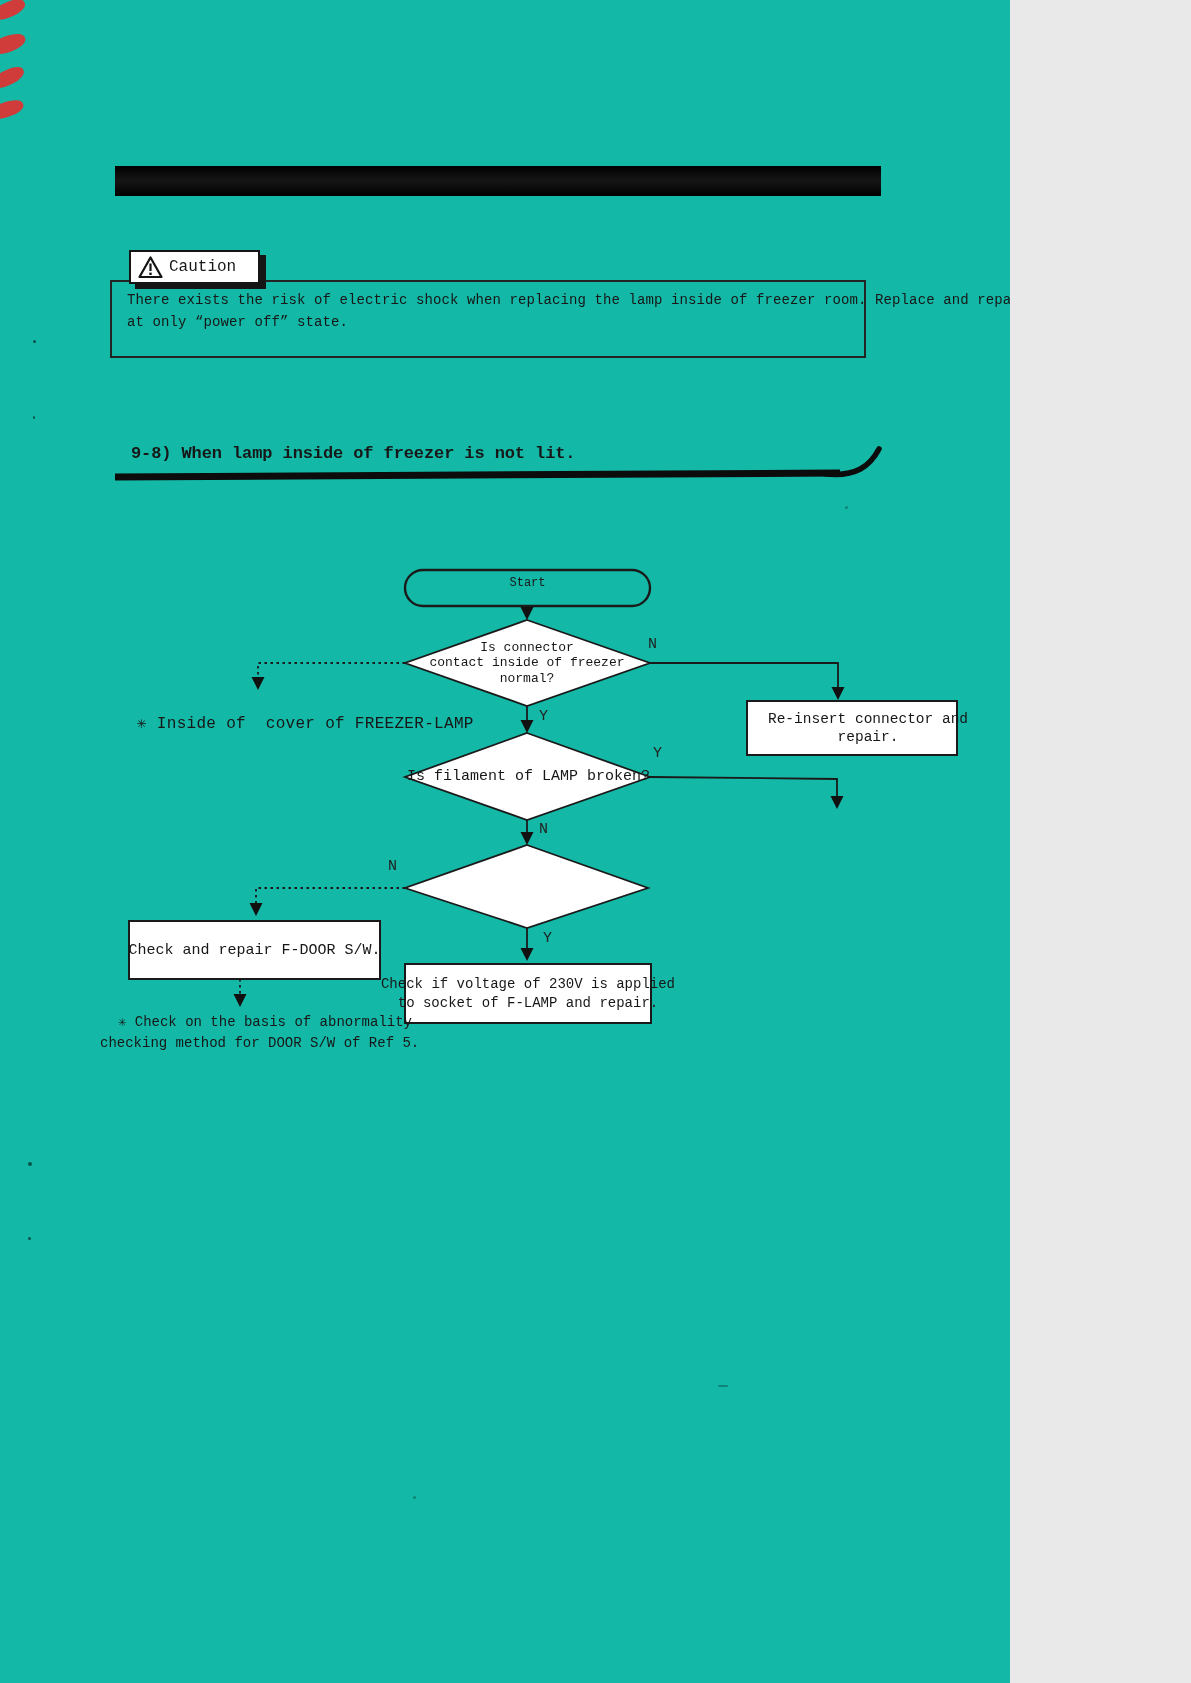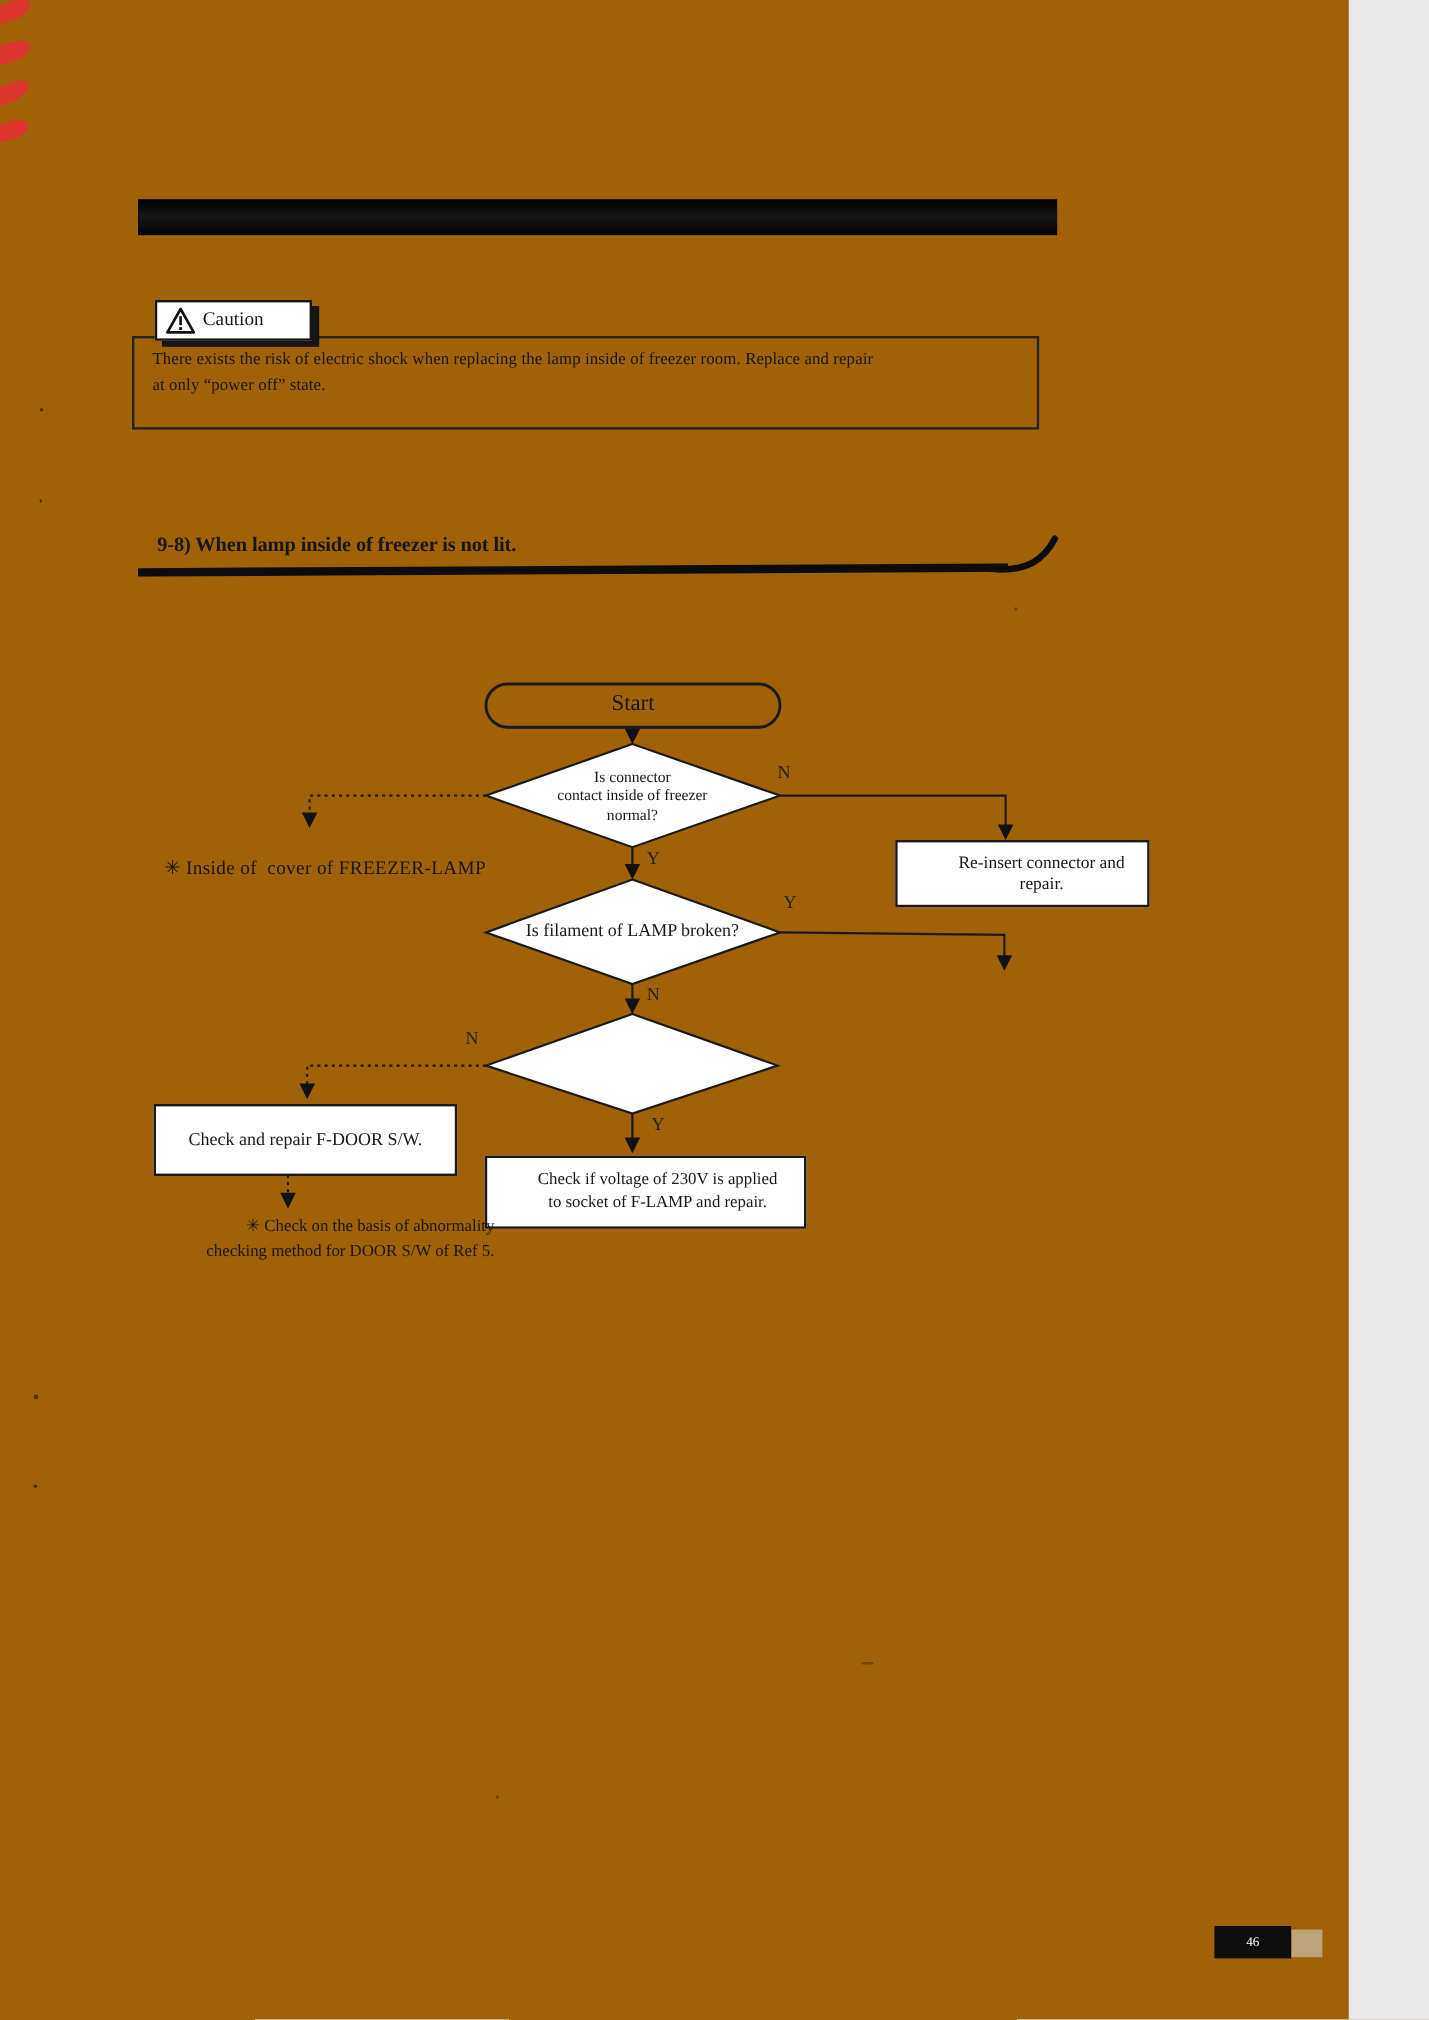"Caution" .page { background: #a16207 -> #14b8a6; font-family: Liberation Serif, serif -> Liberation Mono, monospace; width: 1124px -> 1010px }
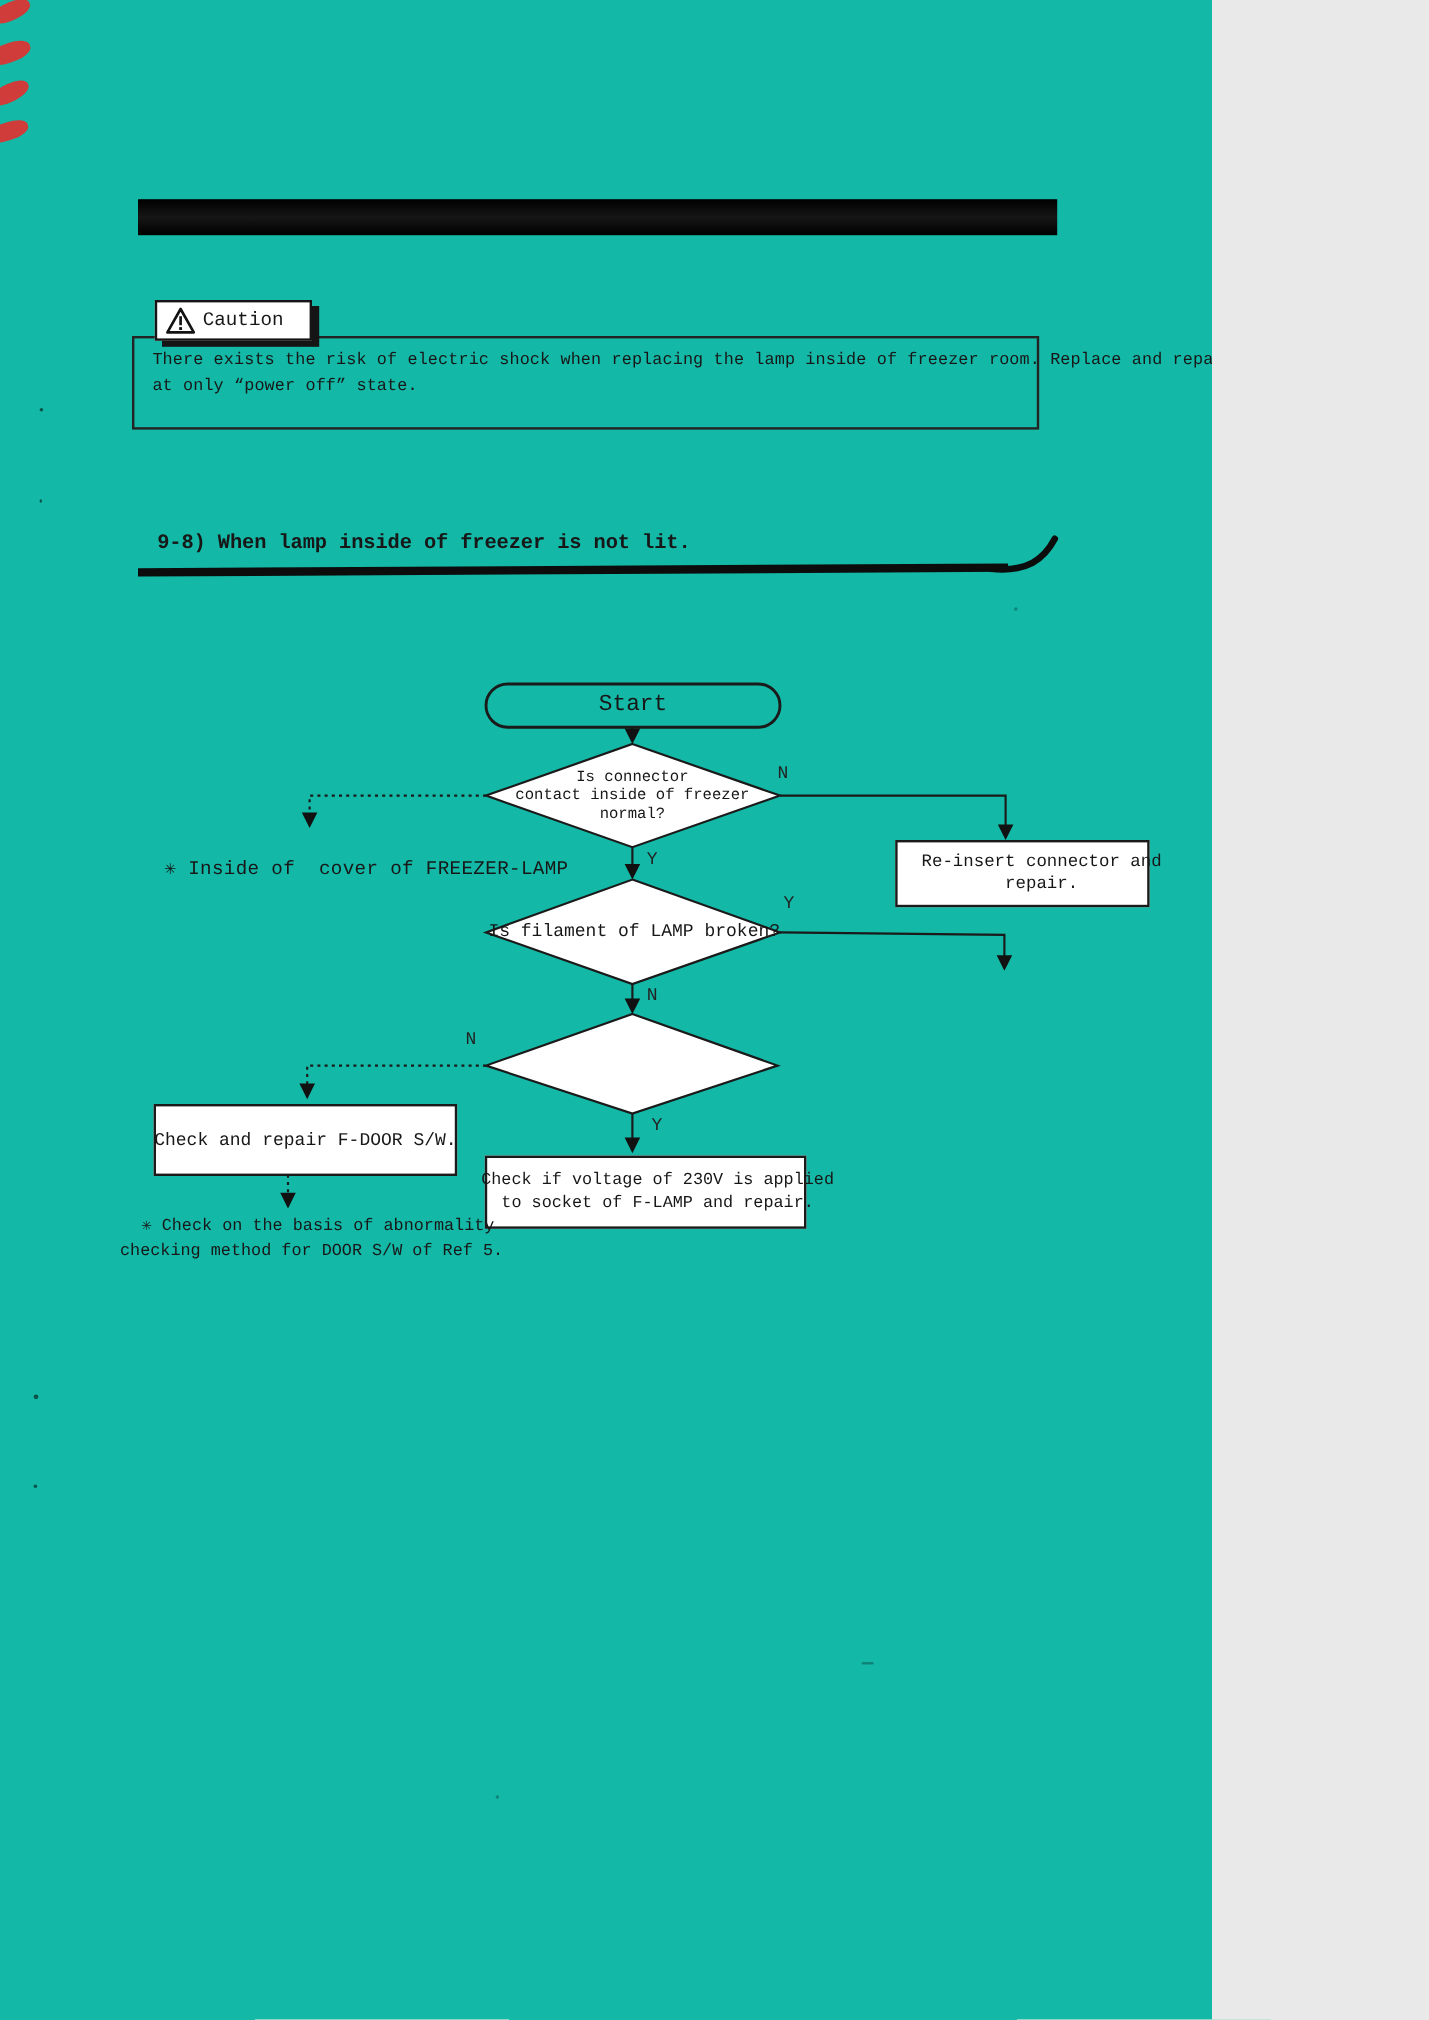"Start" div.ntext { font-size: 19px -> 12px }
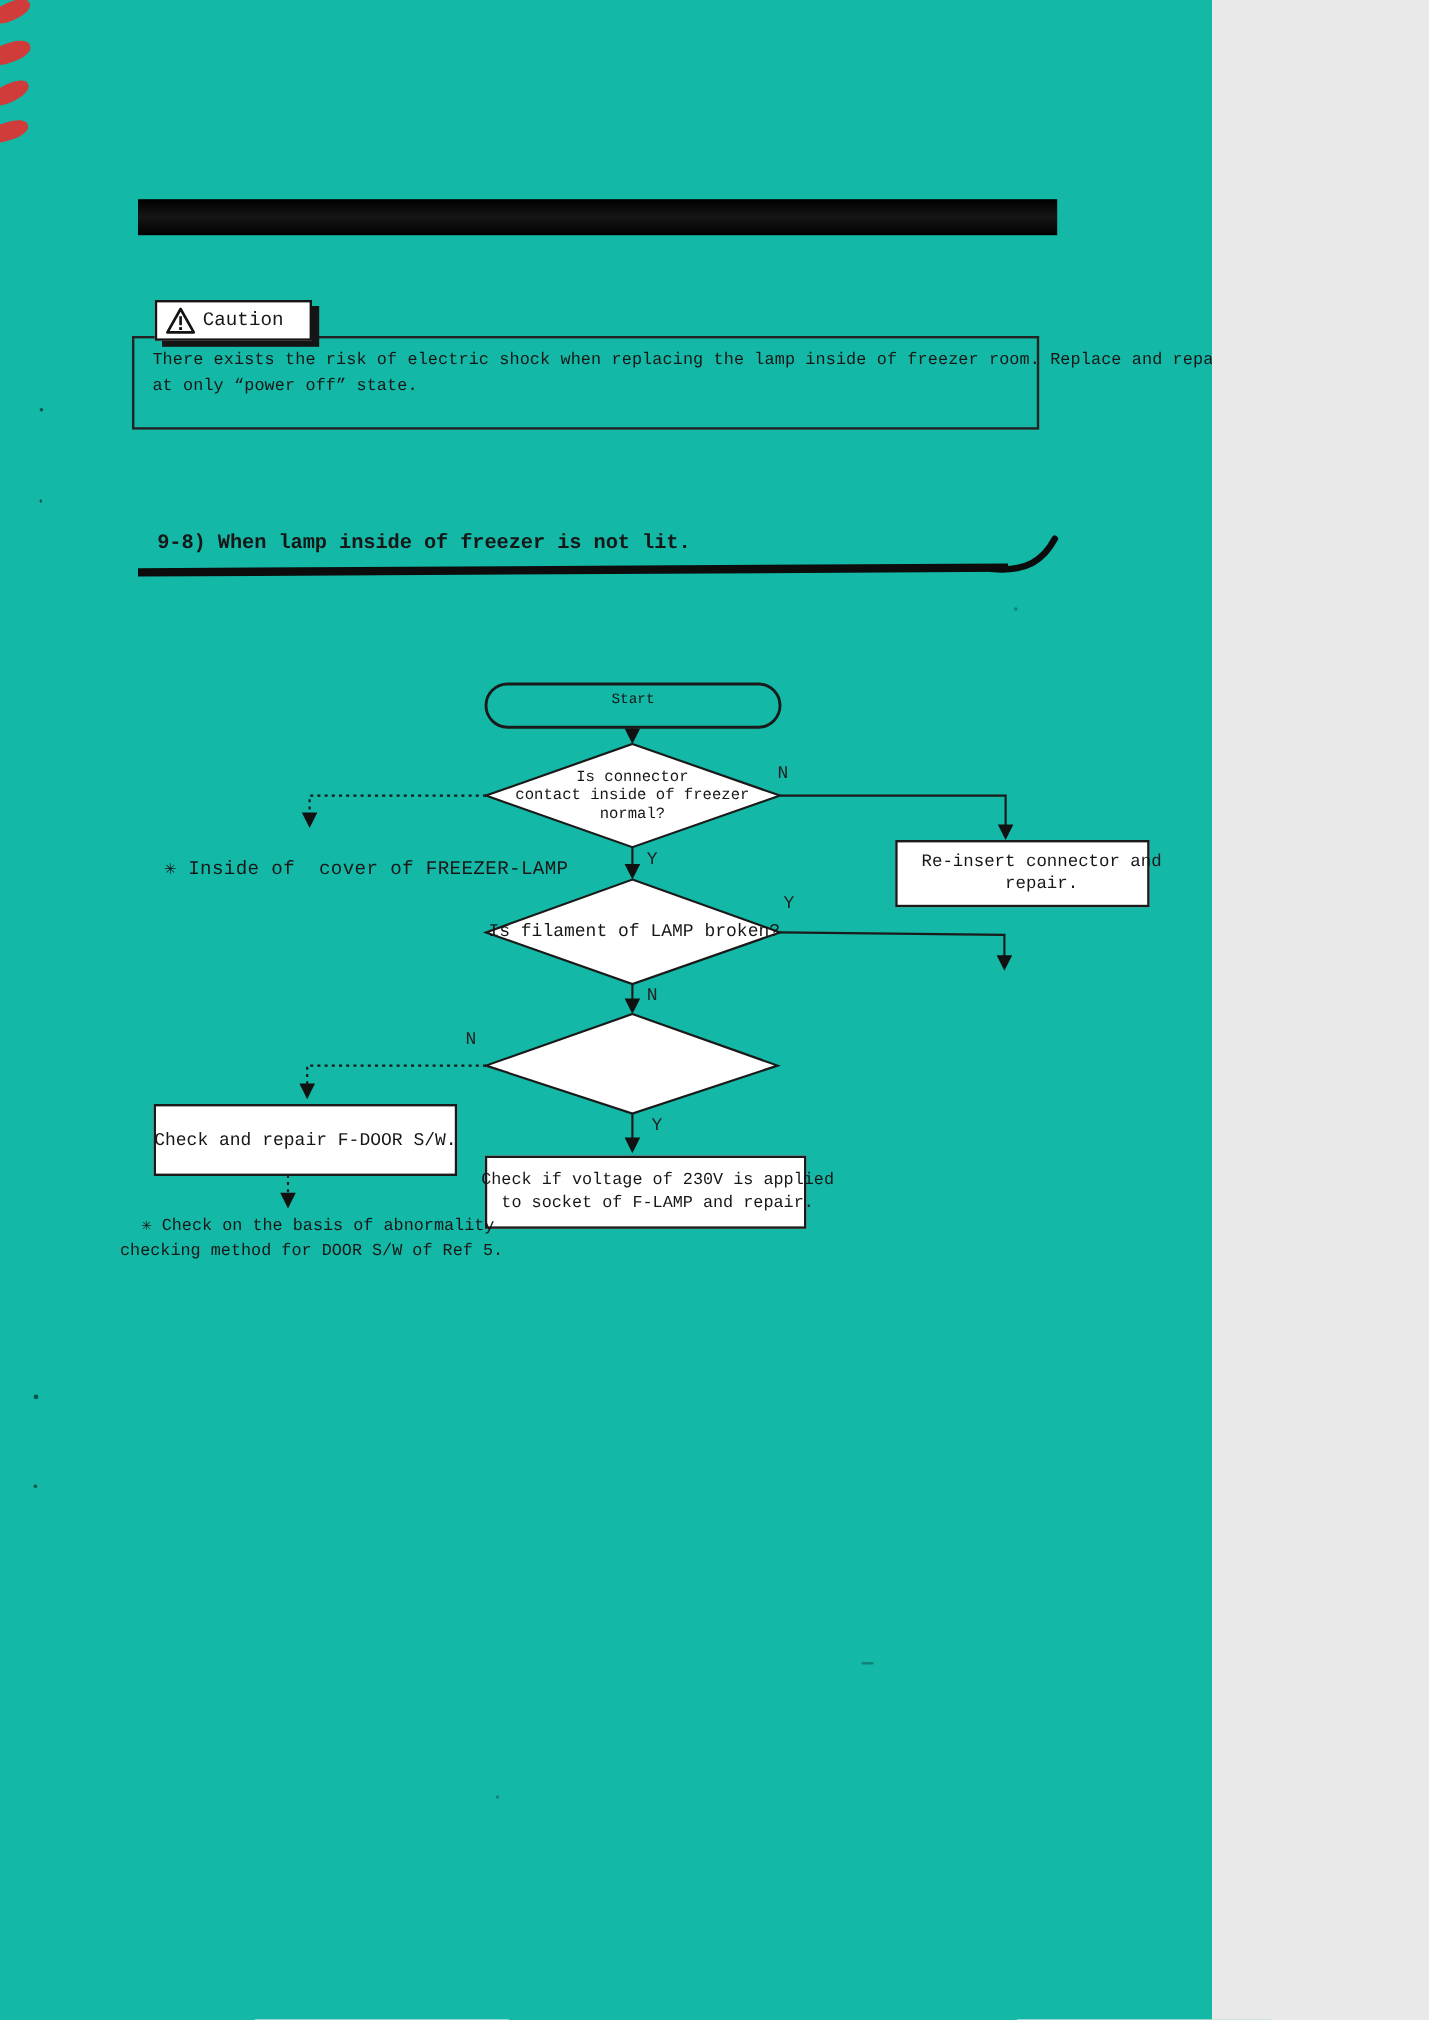"Check if voltage of 230V" div.fbox { padding-left: 20px -> none }
